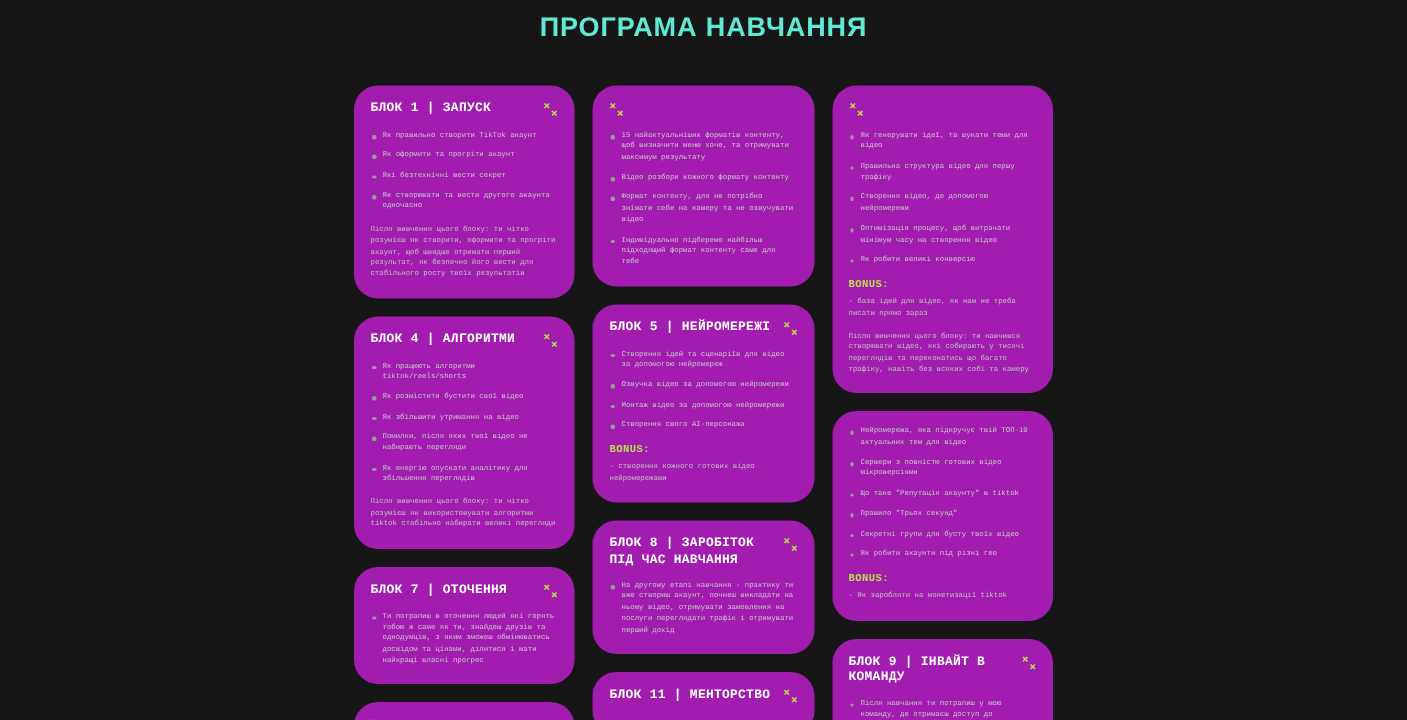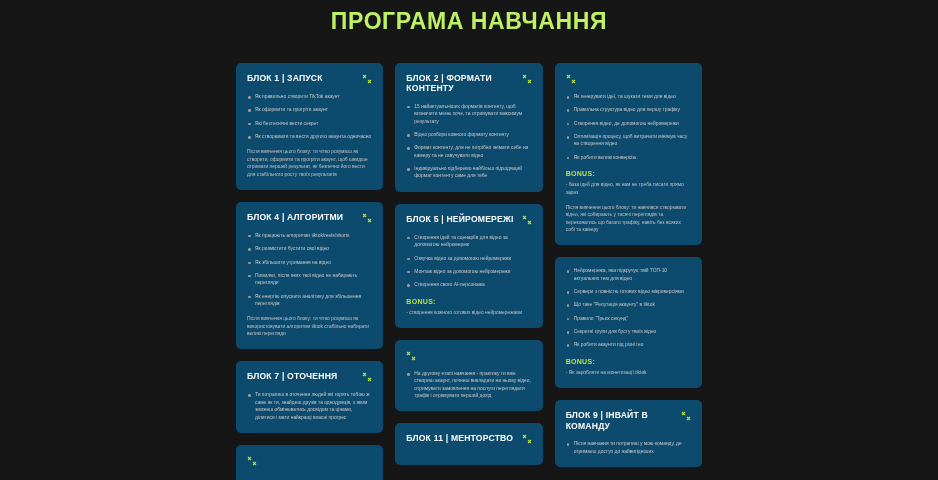"ПРОГРАМА НАВЧАННЯ" .page-title { color: #bef264 -> #5eead4; font-size: 23px -> 18px }
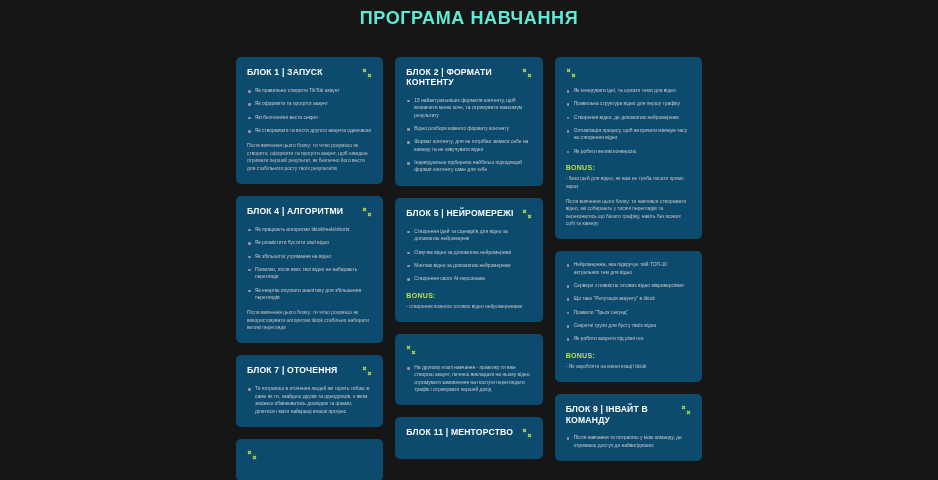"БЛОК 1 | ЗАПУСК" .card { background: #0c4a6e -> #a21caf; border-radius: 5px -> 16px; font-family: none -> Liberation Mono, monospace }
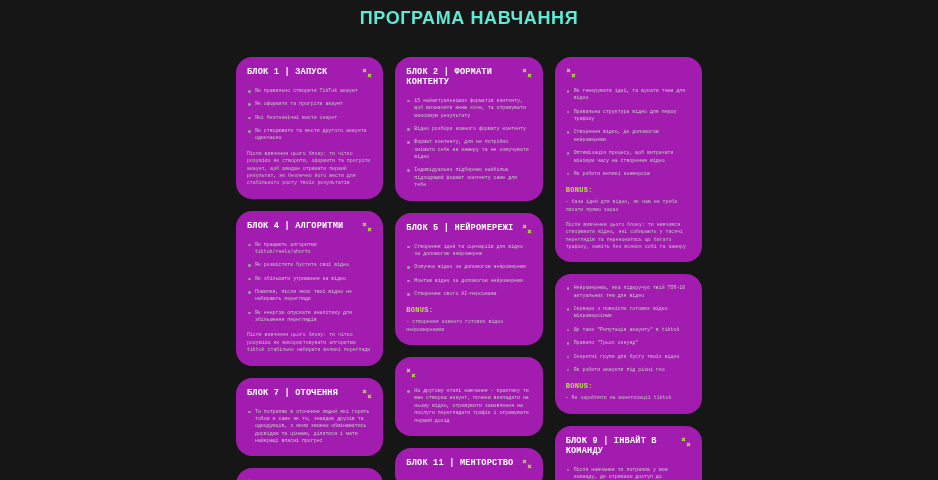"БЛОК 2 | ФОРМАТИ КОНТЕНТУ" div.card-title { html: <div>БЛОК 2 | ФОРМАТИ КОНТЕНТУ</div> -> none }
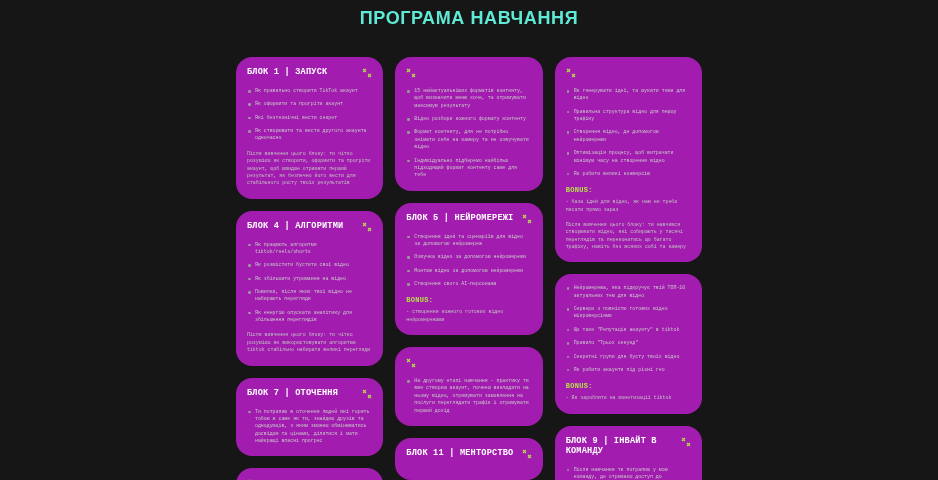"БЛОК 8 | ЗАРОБІТОК ПІД" div.card-title { html: none -> <div>БЛОК 8 | ЗАРОБІТОК ПІД ЧАС НАВЧАННЯ</div> }
